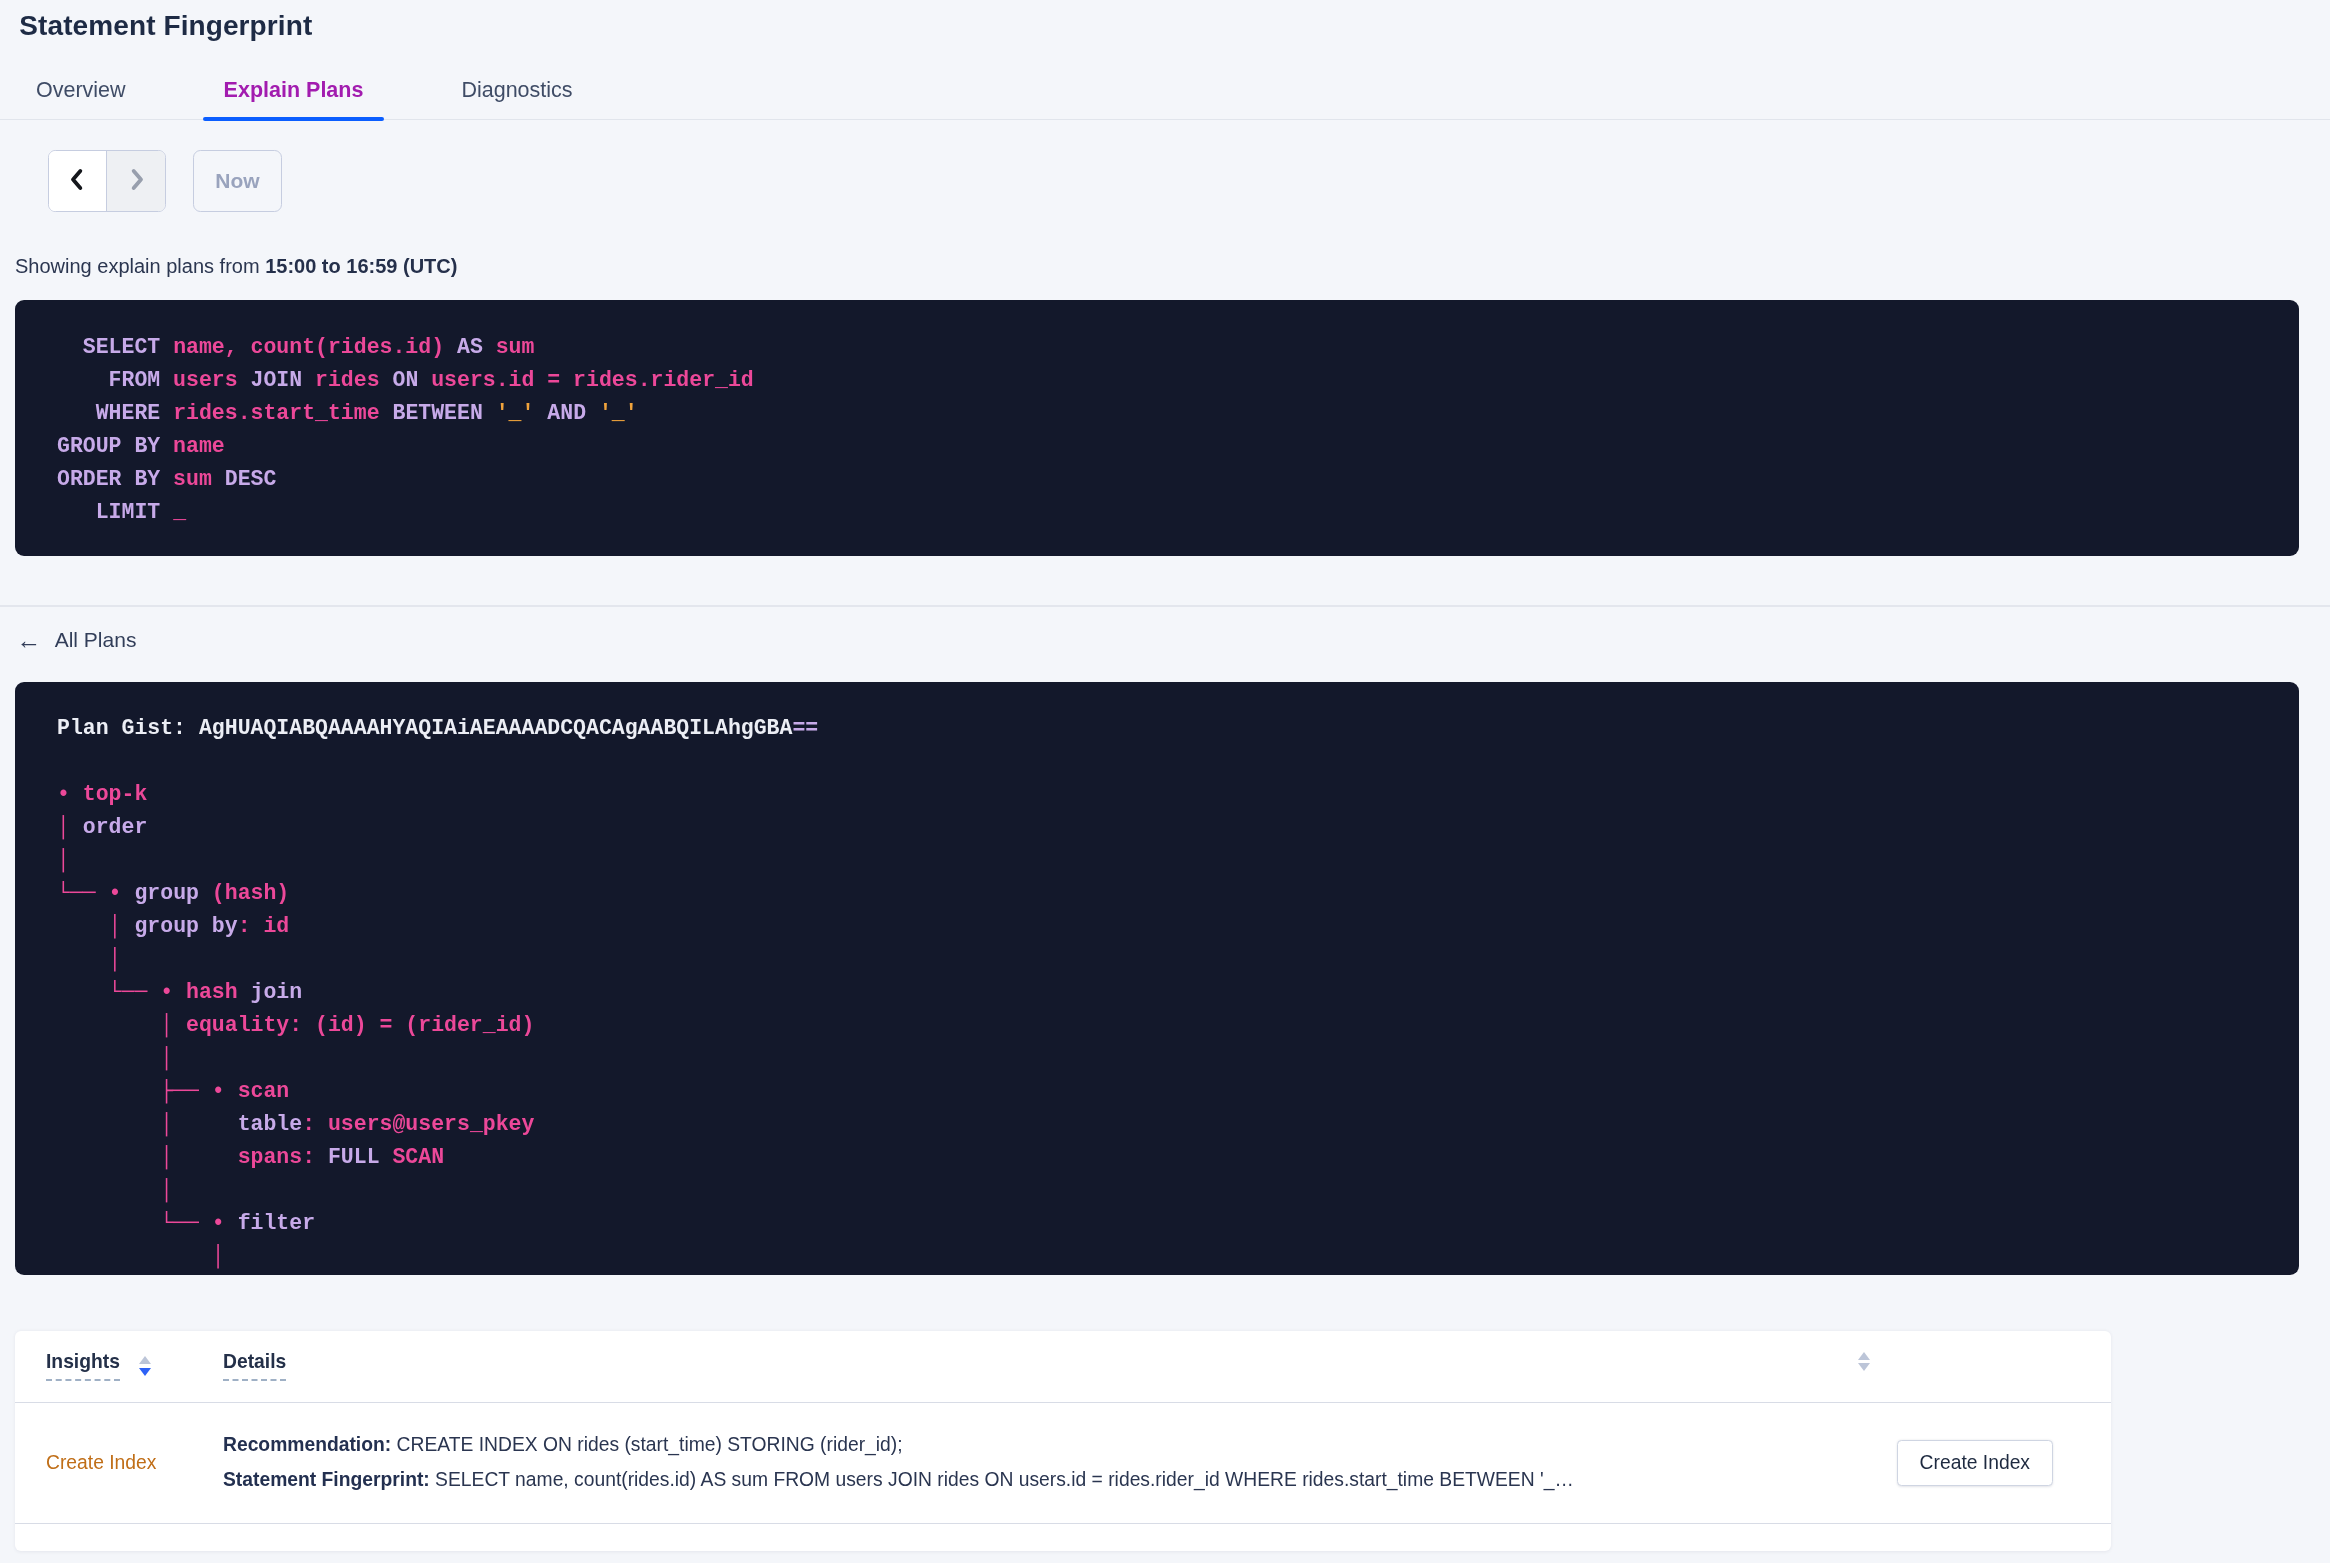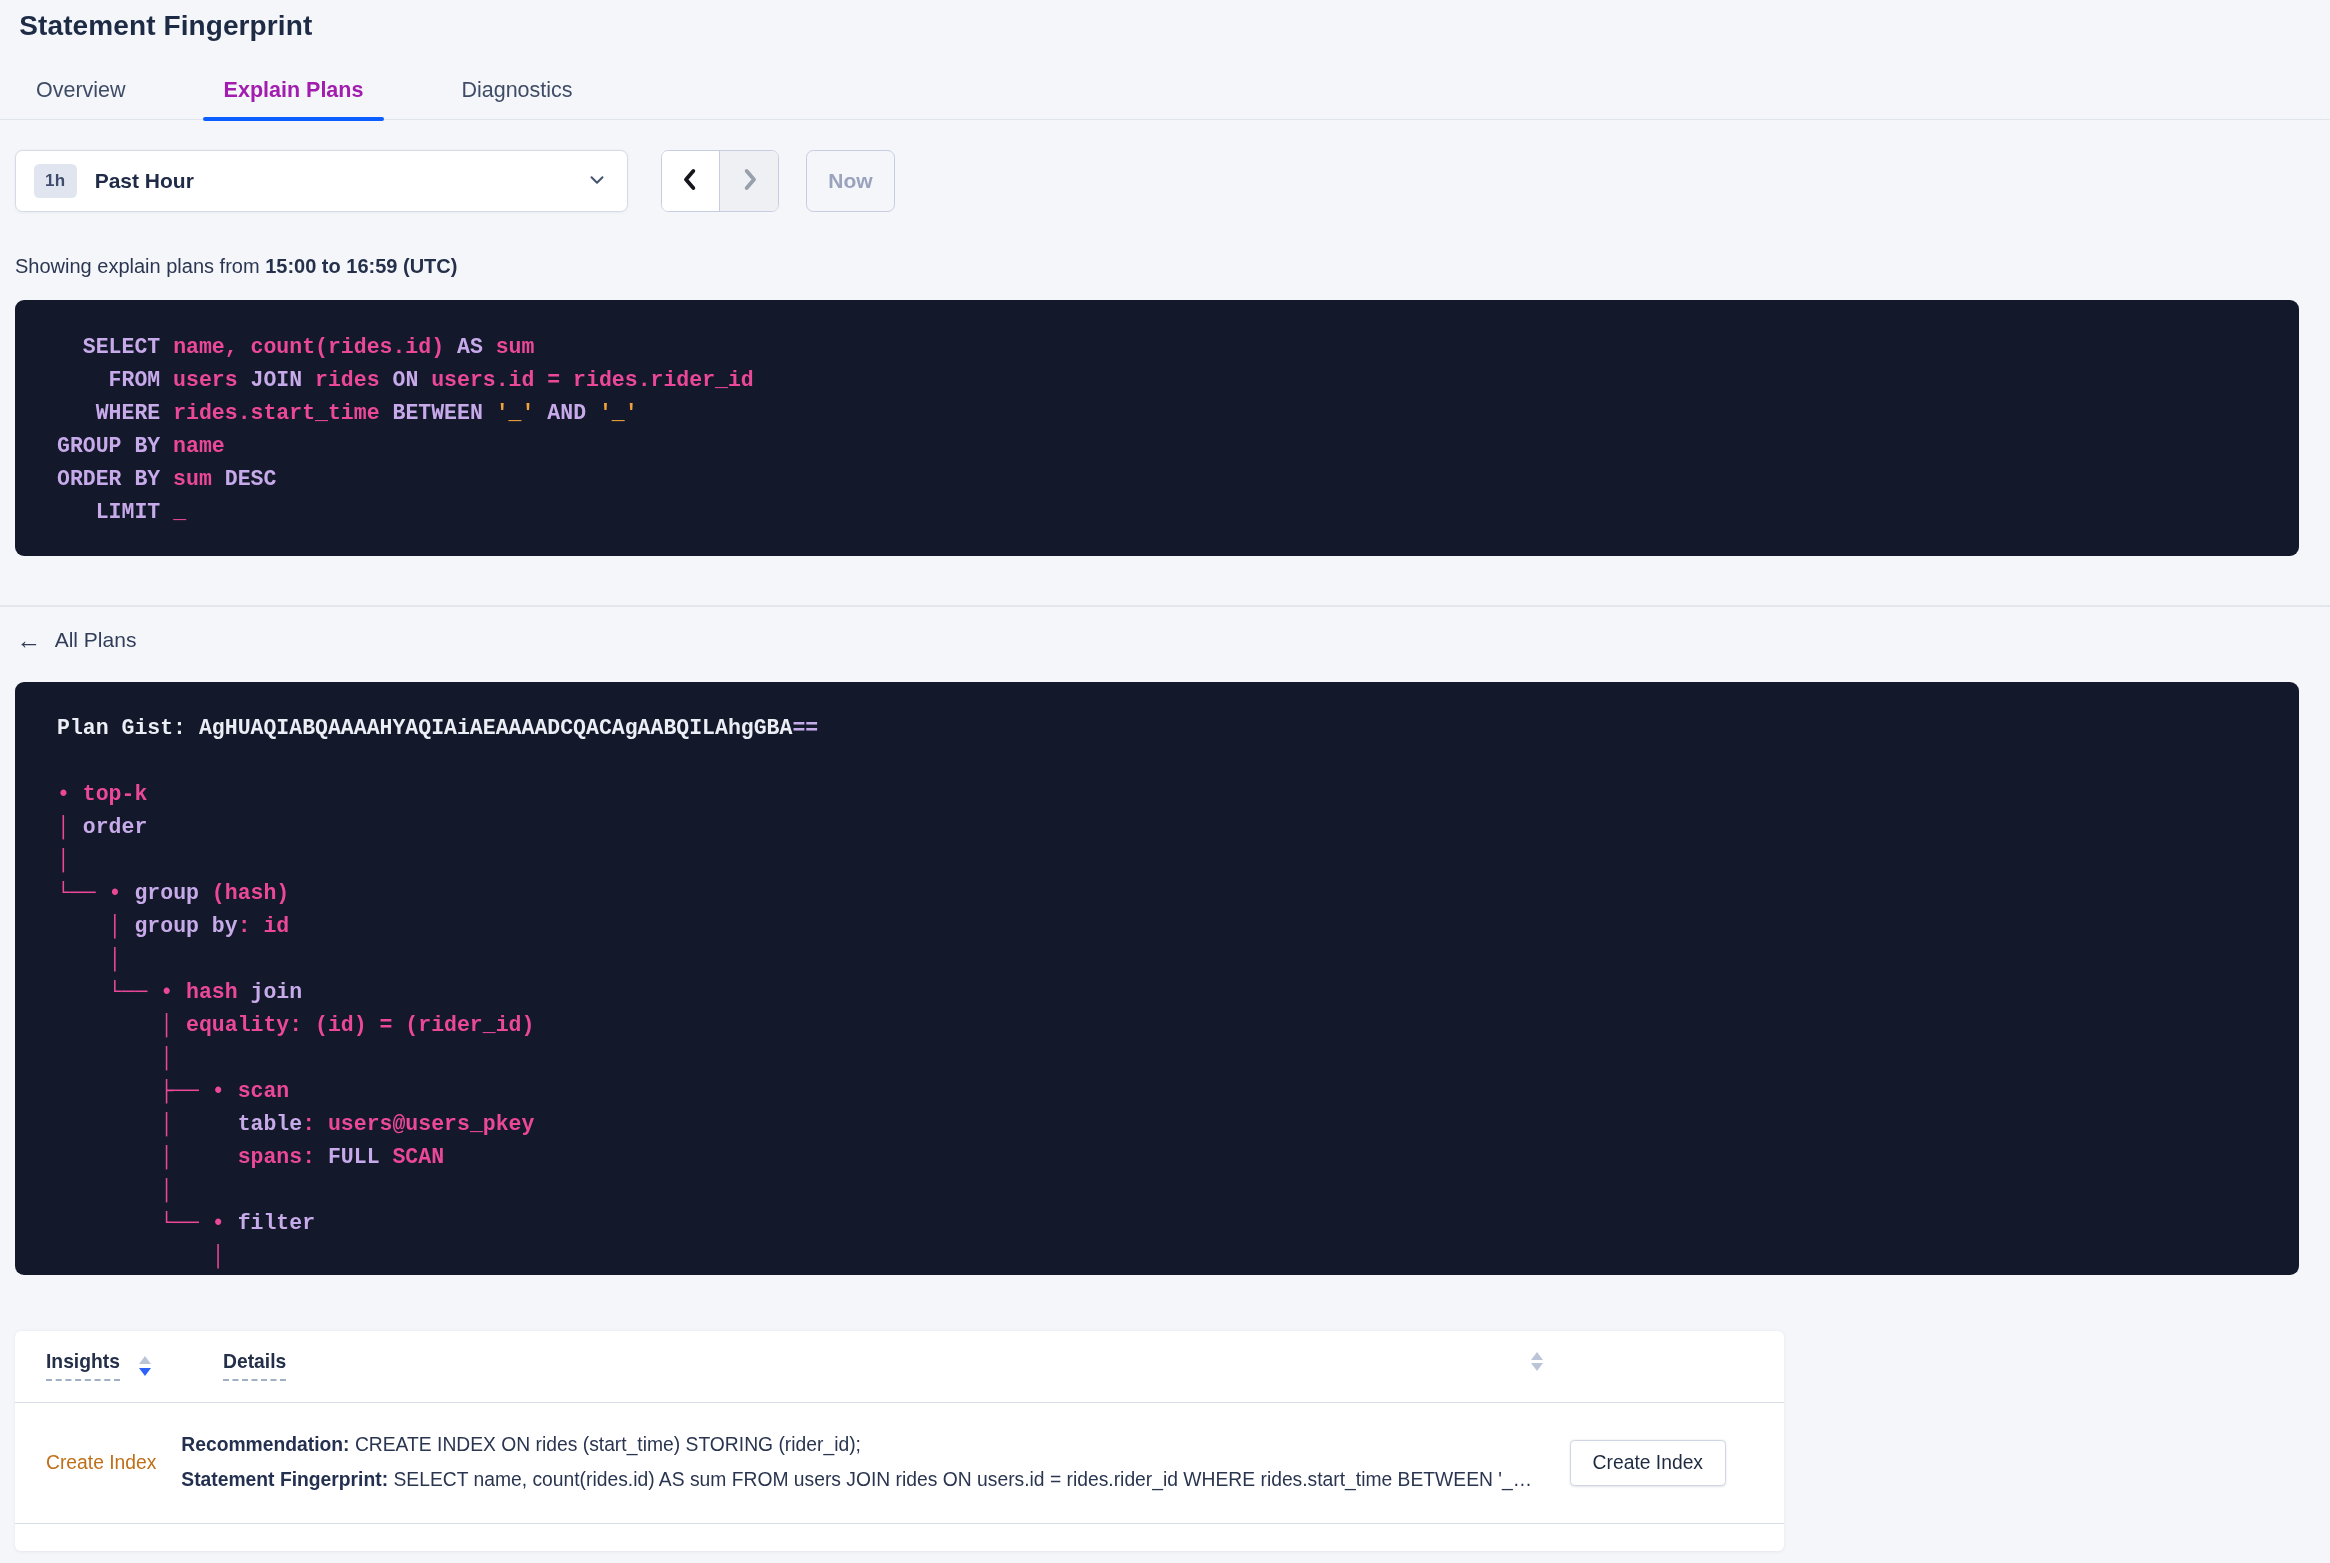"1h" div.time-select { html: <div> <span>1h</span> <span>Past Hour</span> <span> <svg> <polyline></polyline> </svg> </span> </div> -> none }
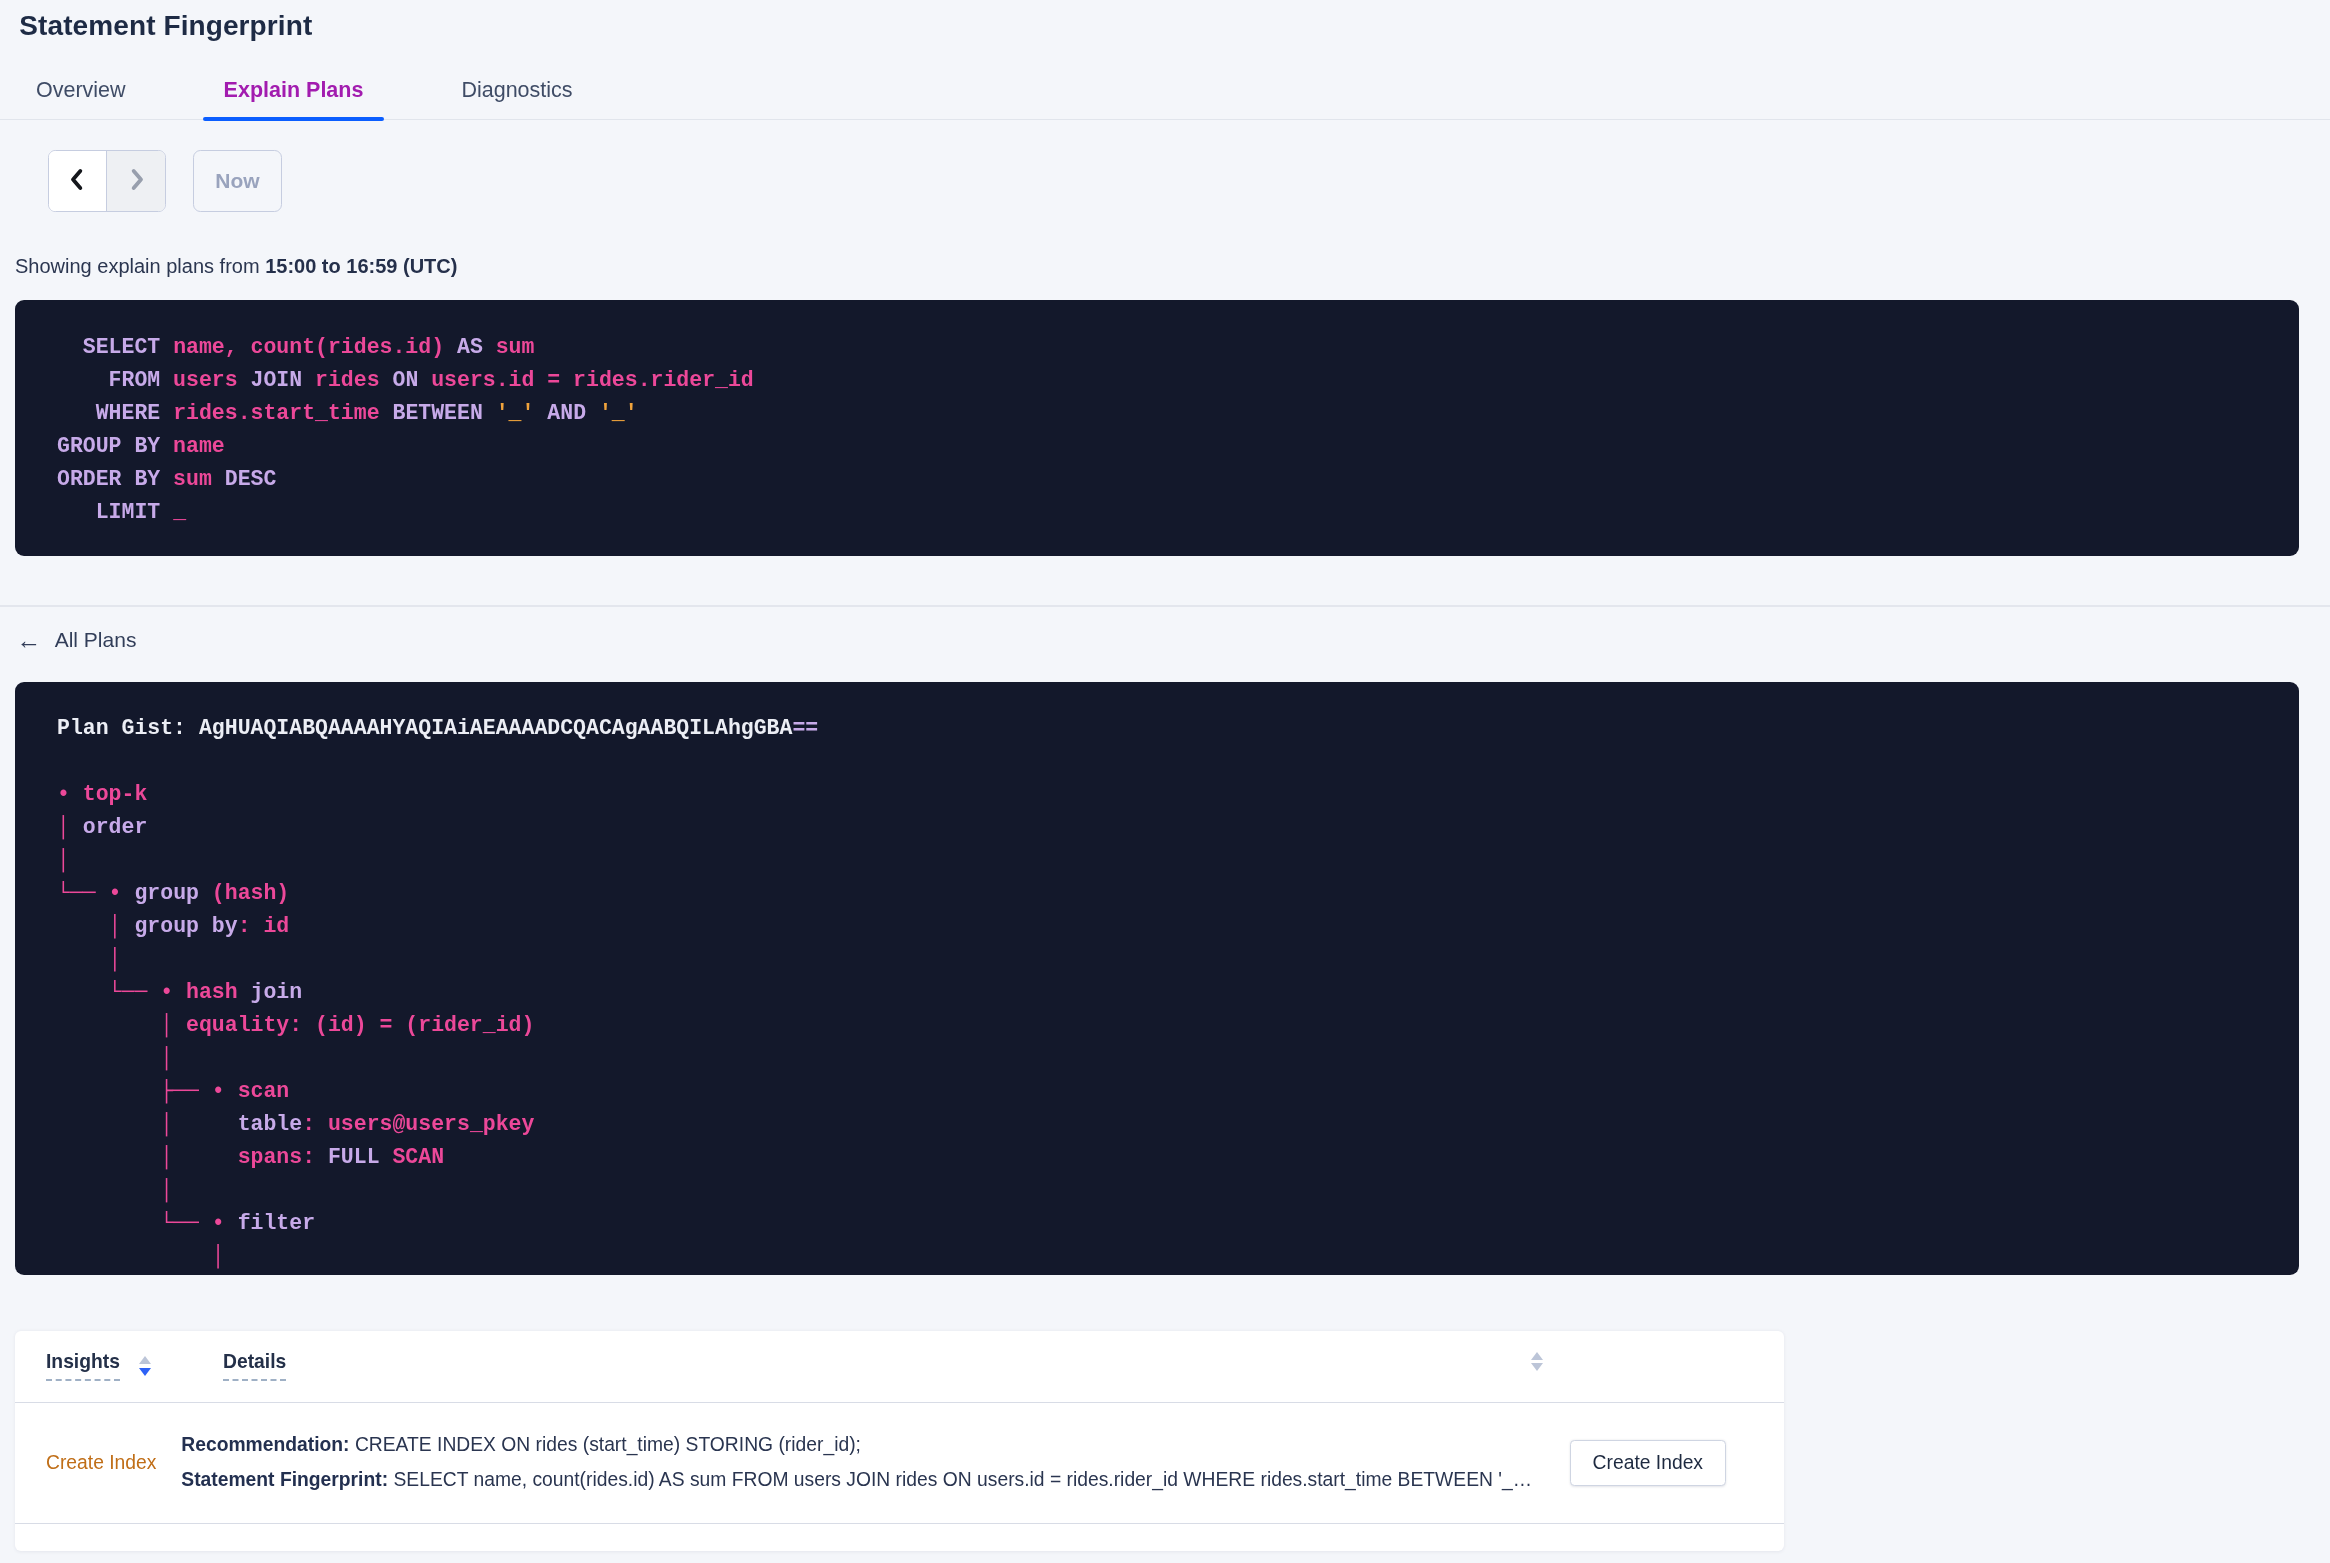"Insights" .card { width: 1769px -> 2096px }
